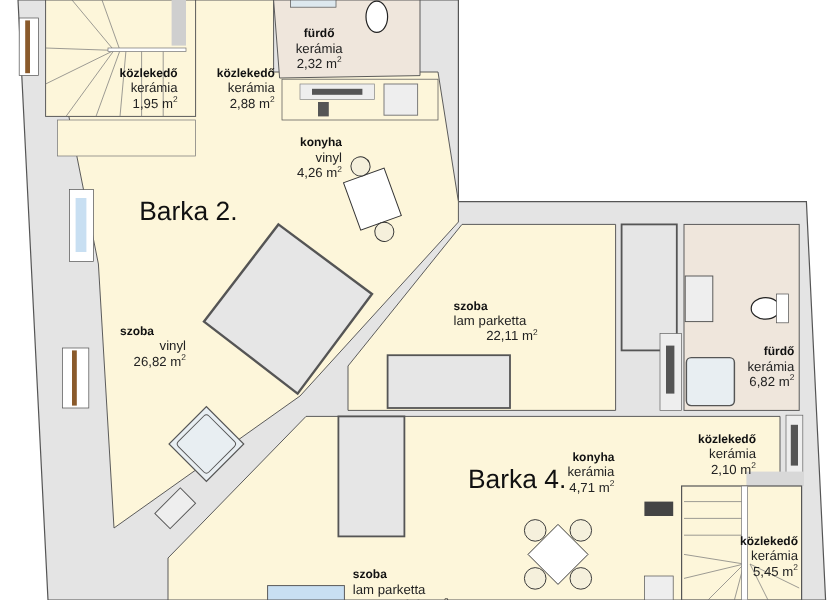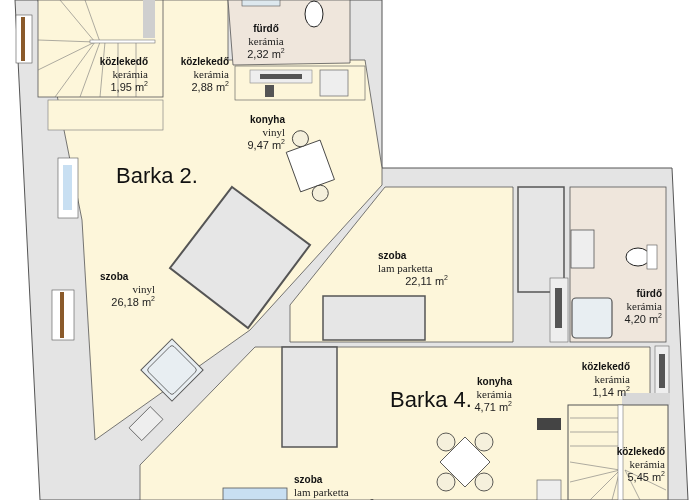"kerámia" .lbl .floor { font-family: Liberation Serif, serif -> none }
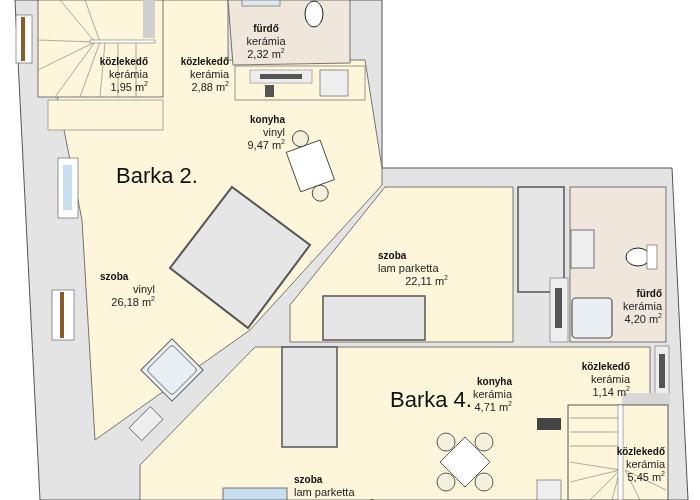"9,47 m" span { text: 9,47 -> 4,26 }
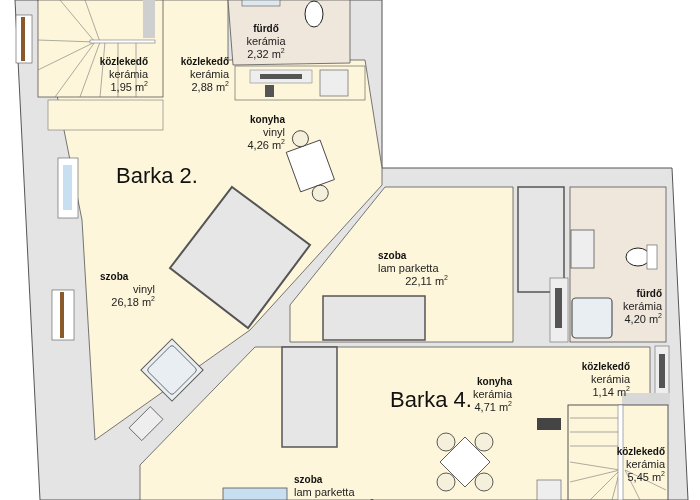"26,18 m" span { text: 26,18 -> 26,82 }
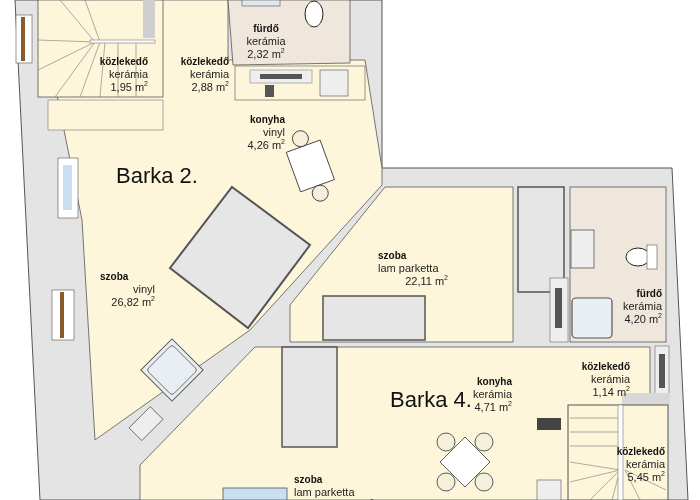"4,20 m" span { text: 4,20 -> 6,82 }
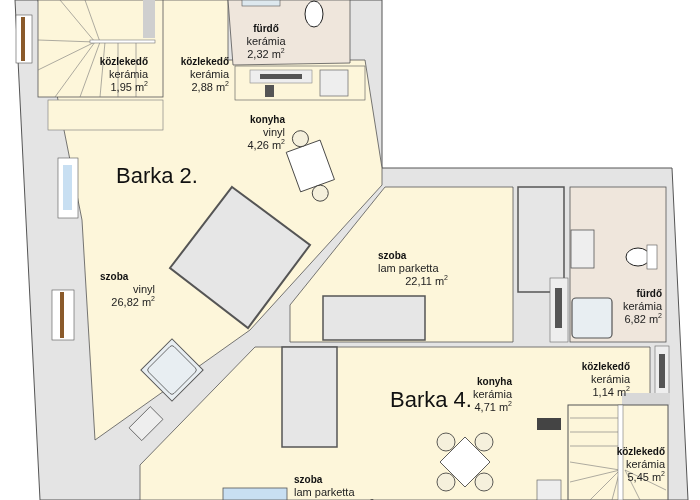"1,14 m" span { text: 1,14 -> 2,10 }
